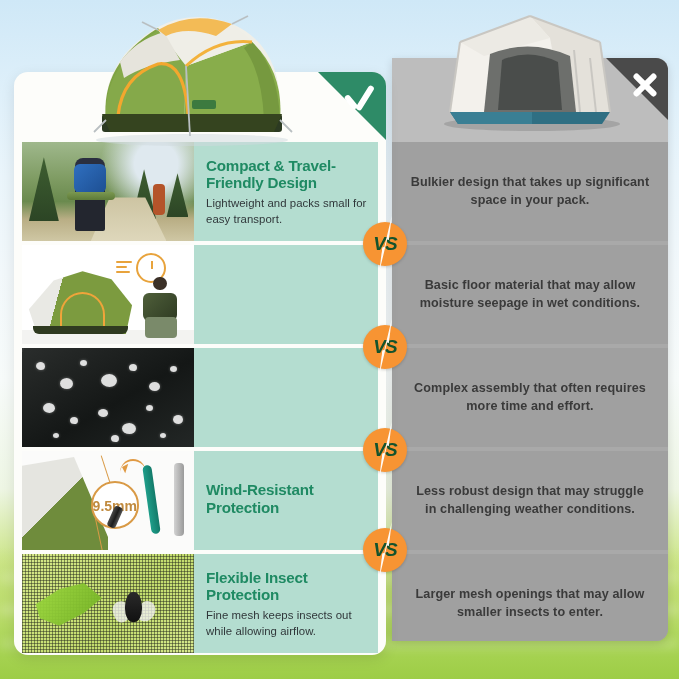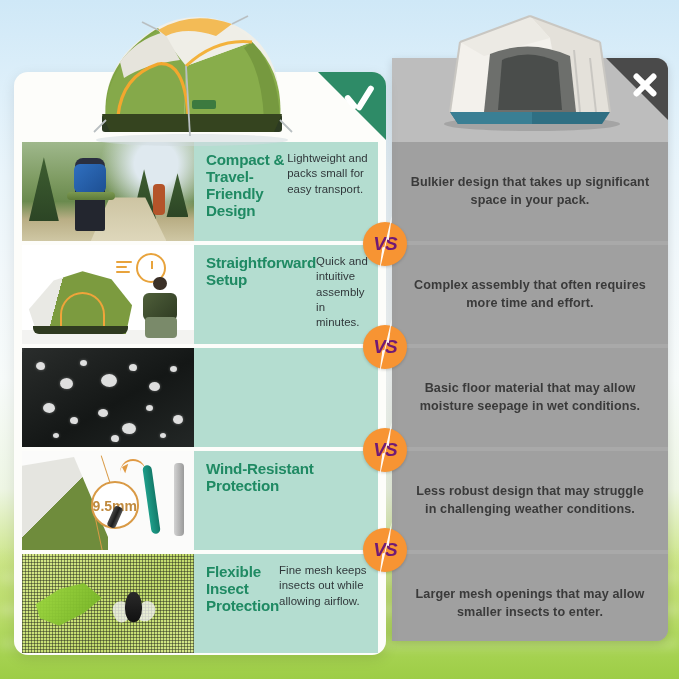"Compact & Travel-Friendly Design" .l-copy { flex-direction: row -> column }
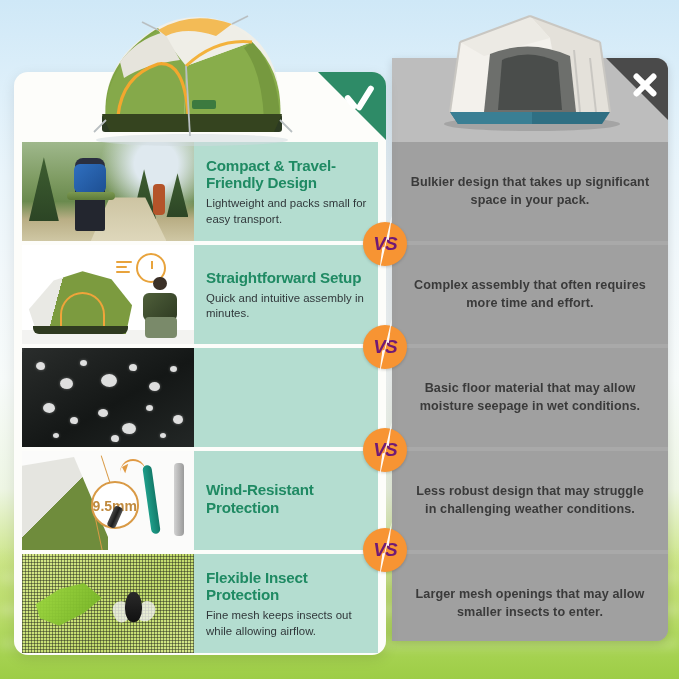"VS" .vs-txt { color: #701a75 -> #14532d }
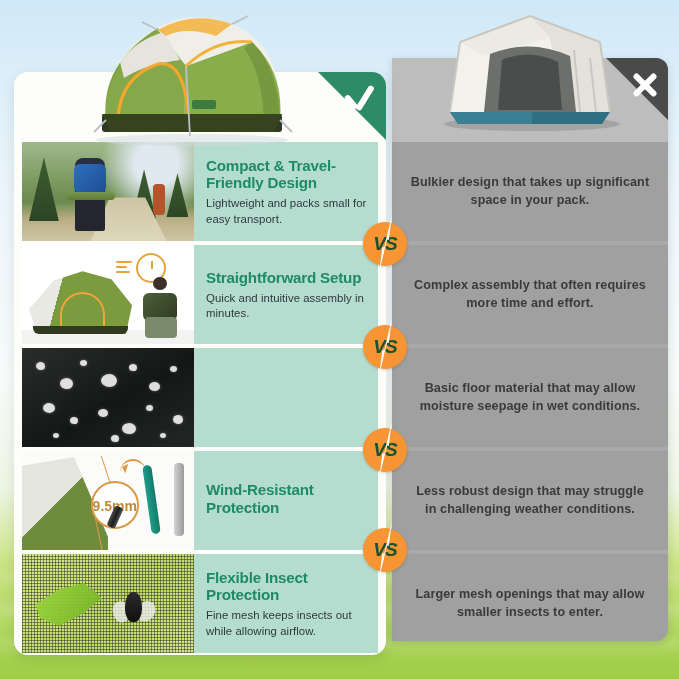"Straightforward Setup" div.l-copy { html: <div> <div>Straightforward Setup</div> <div>Quick and intuitive assembly in minutes.</div> </div> -> none }
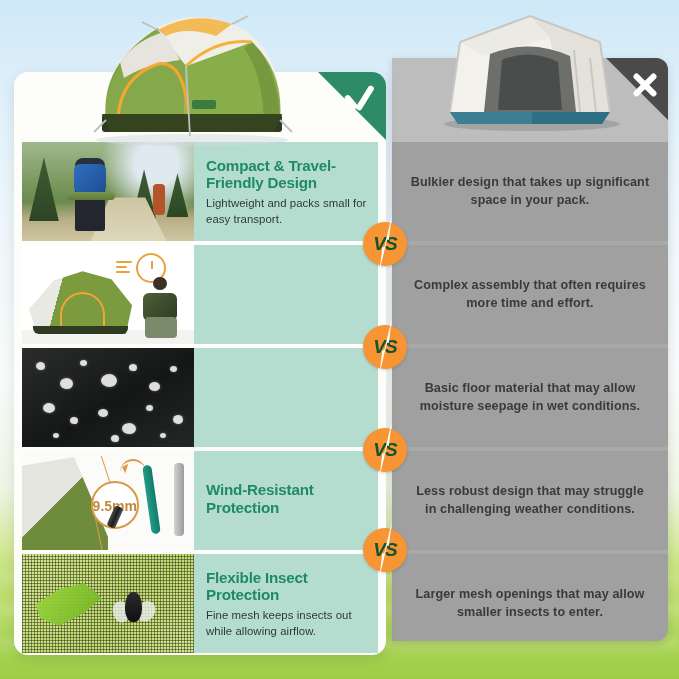"Complex assembly that often requires" div.r-row { order: before "Basic floor material that may" -> after "Basic floor material that may" }
